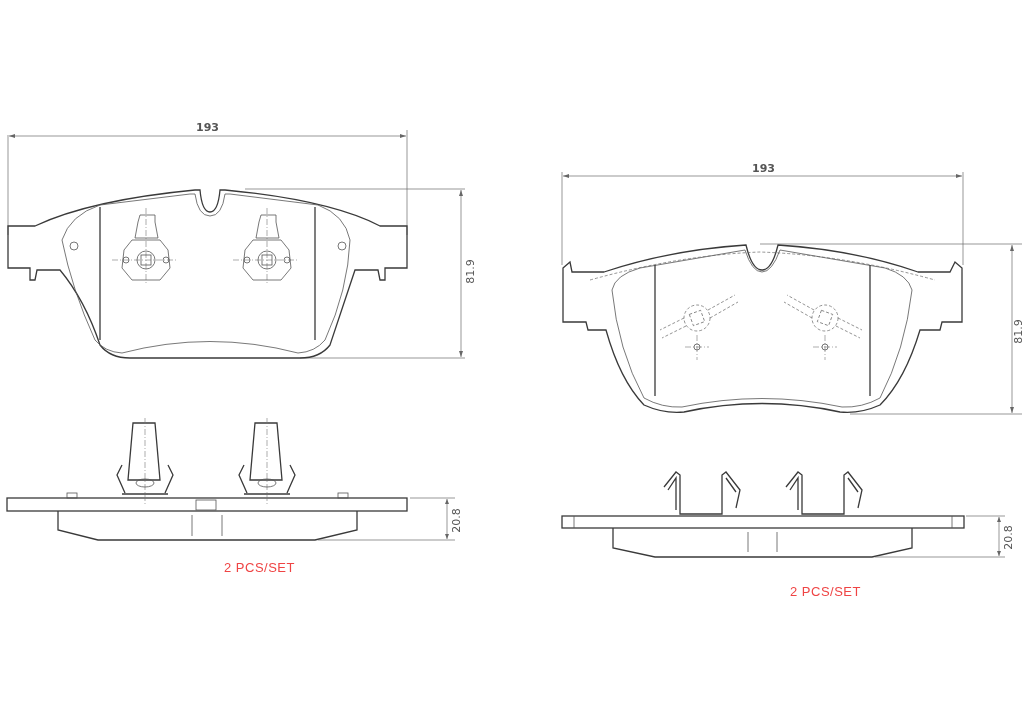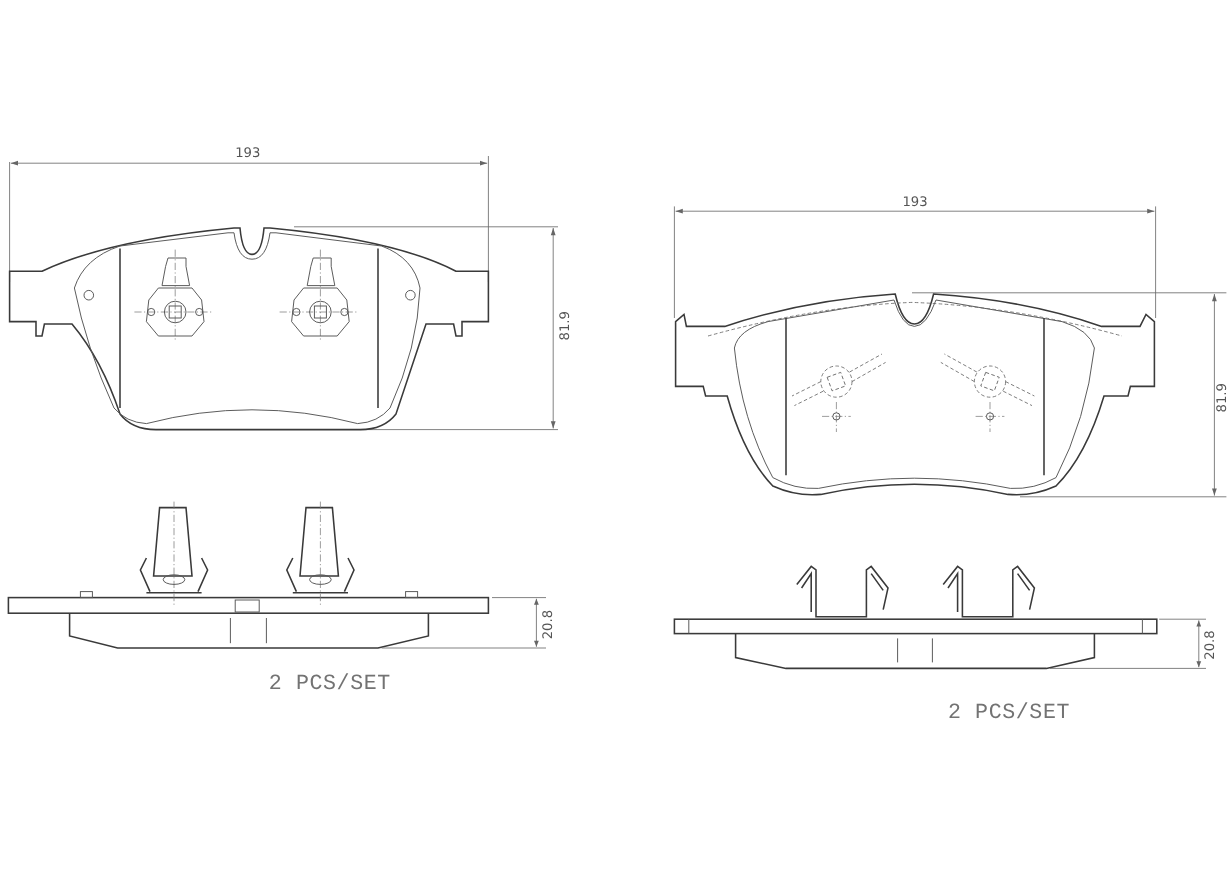"193" .lbl { font-weight: none -> bold }
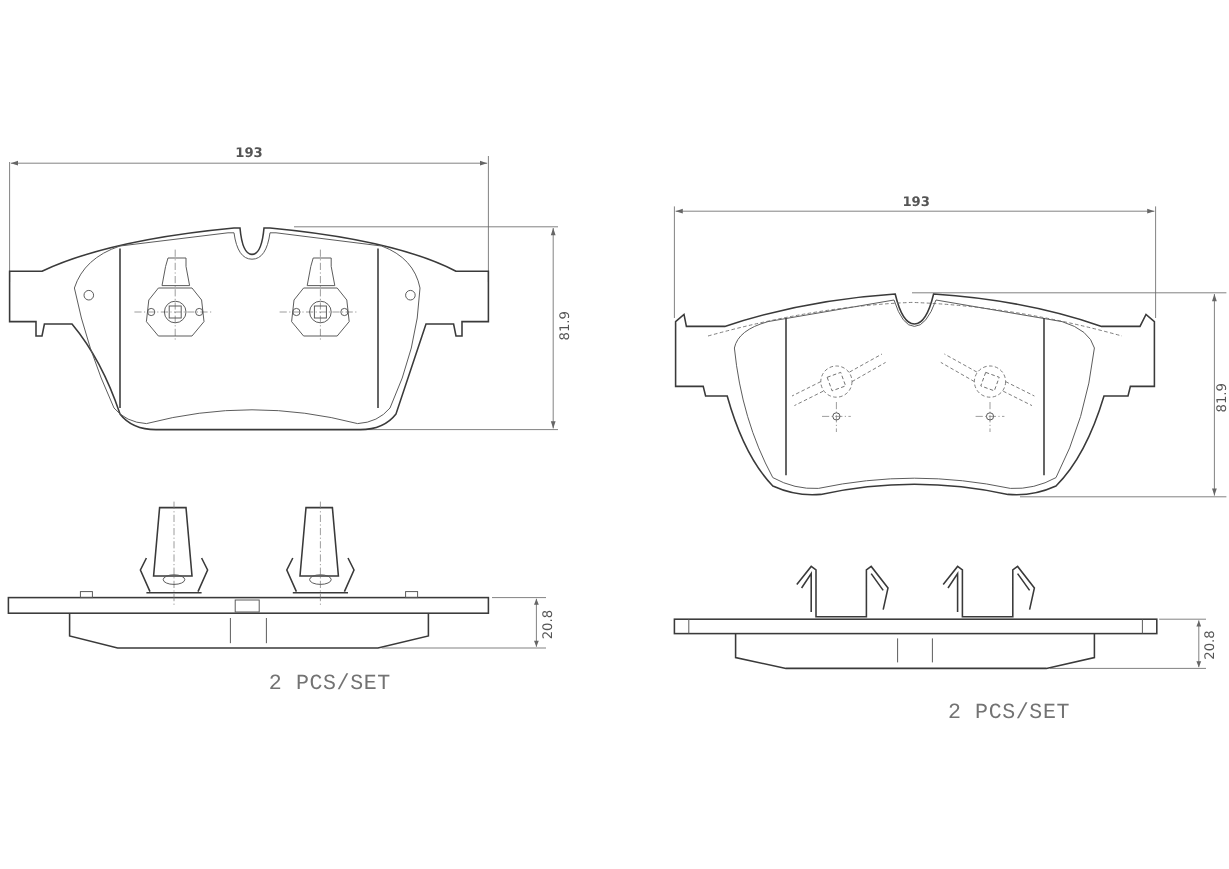"2 PCS/SET" .pcs { color: #737373 -> #ef4444; font-family: Liberation Mono, monospace -> Liberation Sans, sans-serif; font-size: 18px -> 13px }
